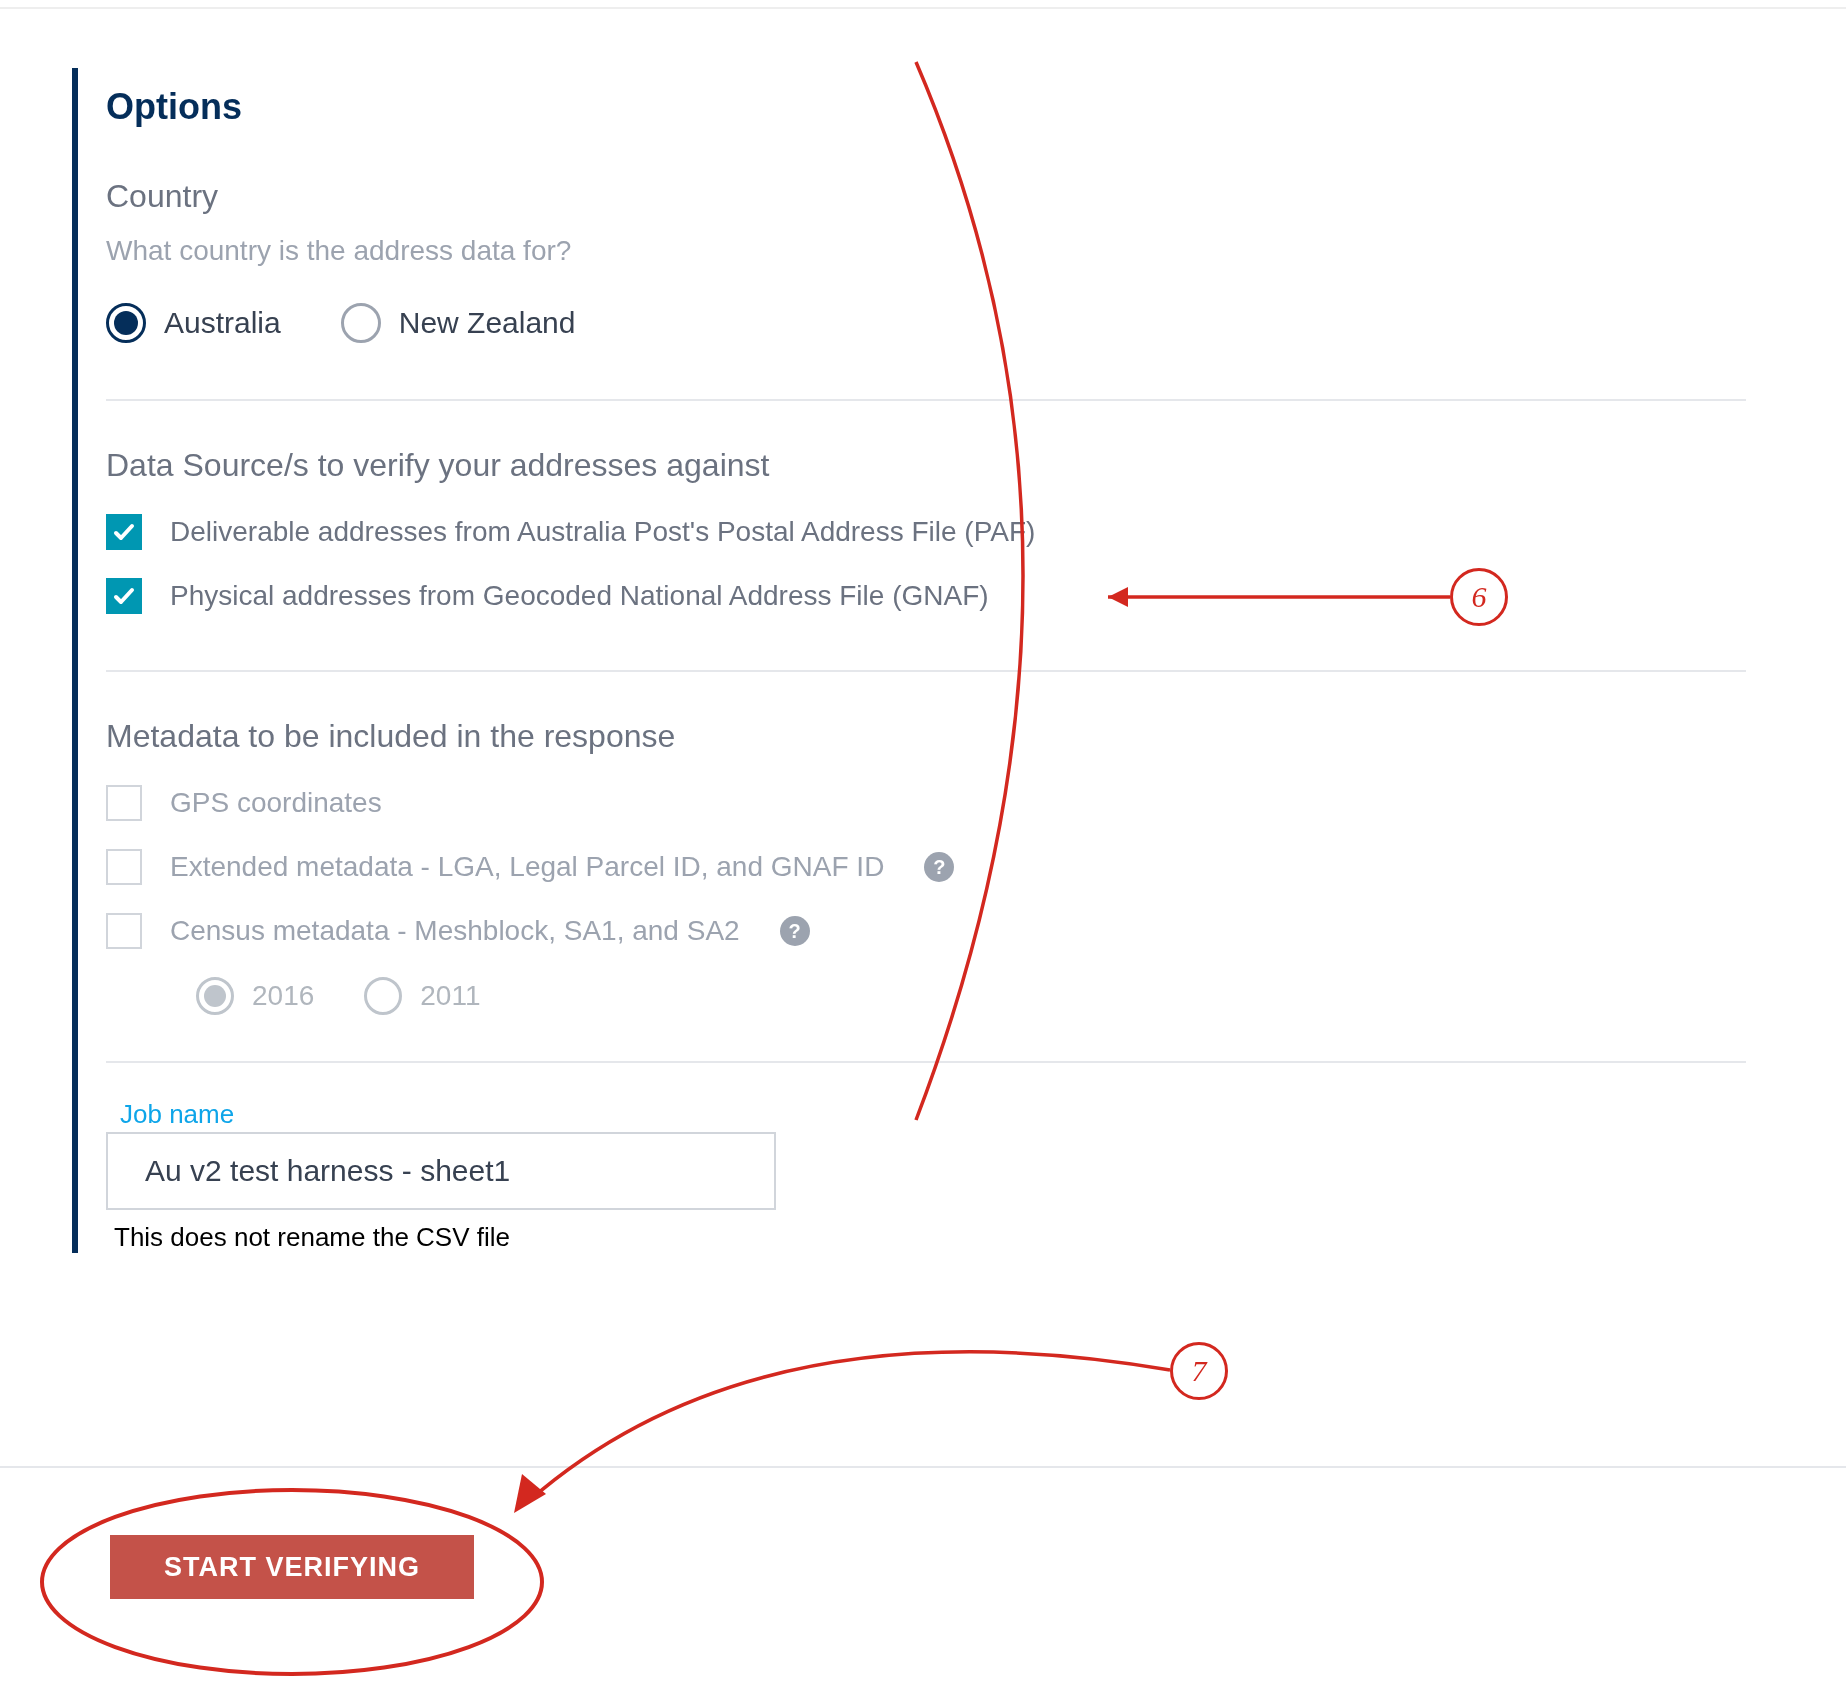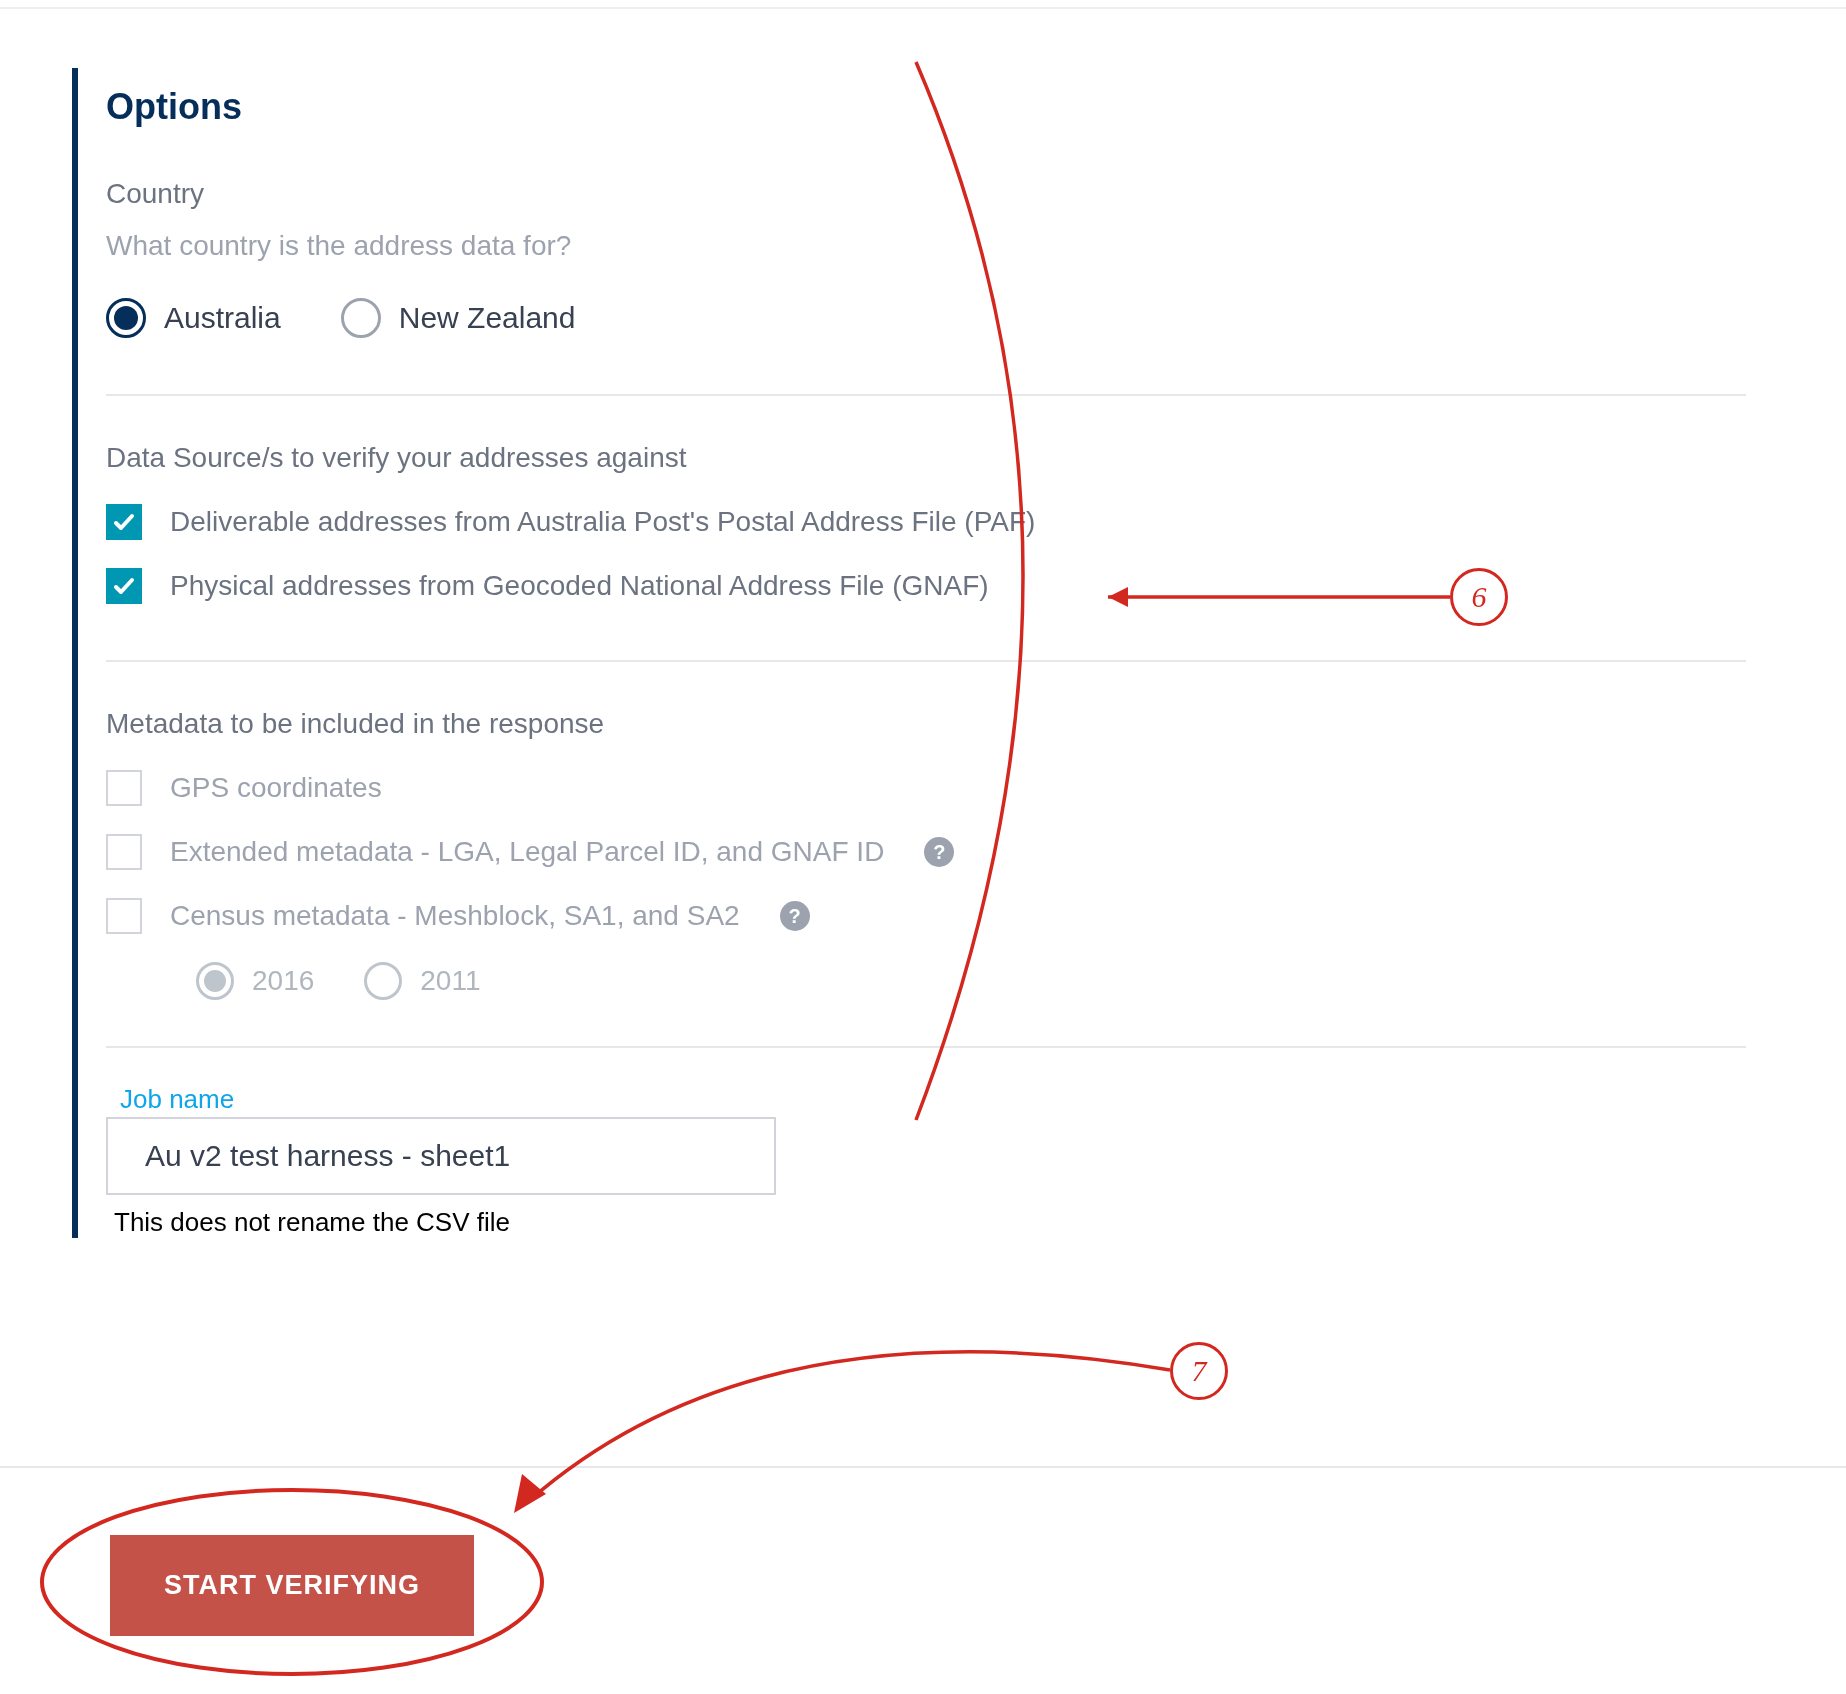"Country" .section-heading { font-size: 28px -> 32px }
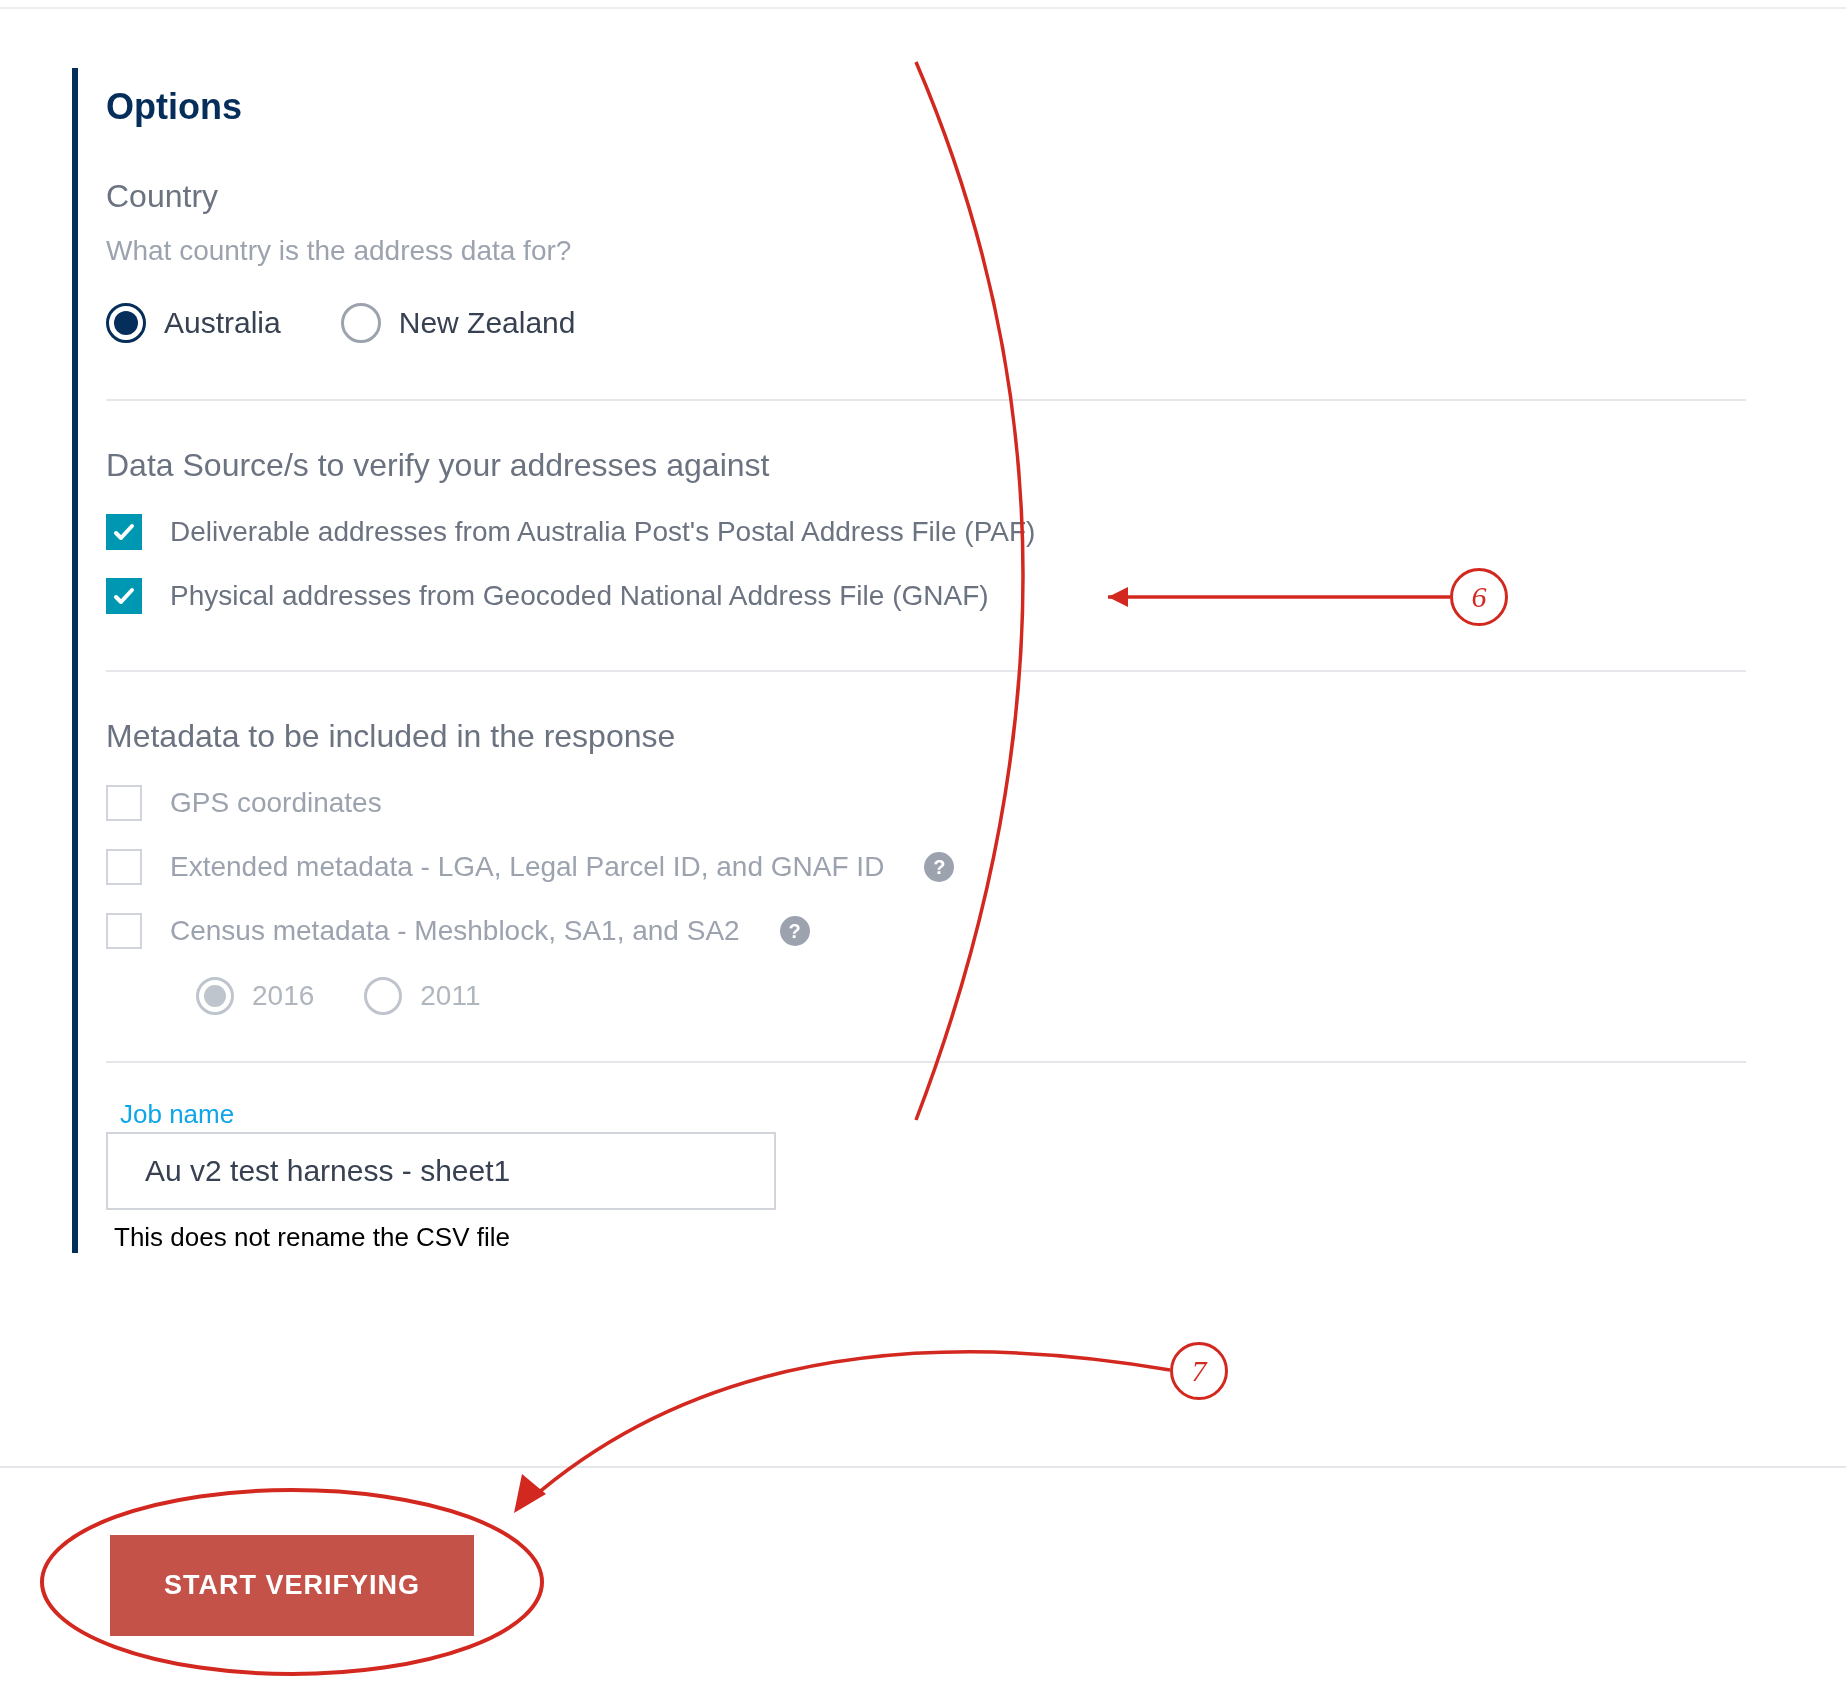"START VERIFYING" .start-btn { height: 101px -> 64px }
